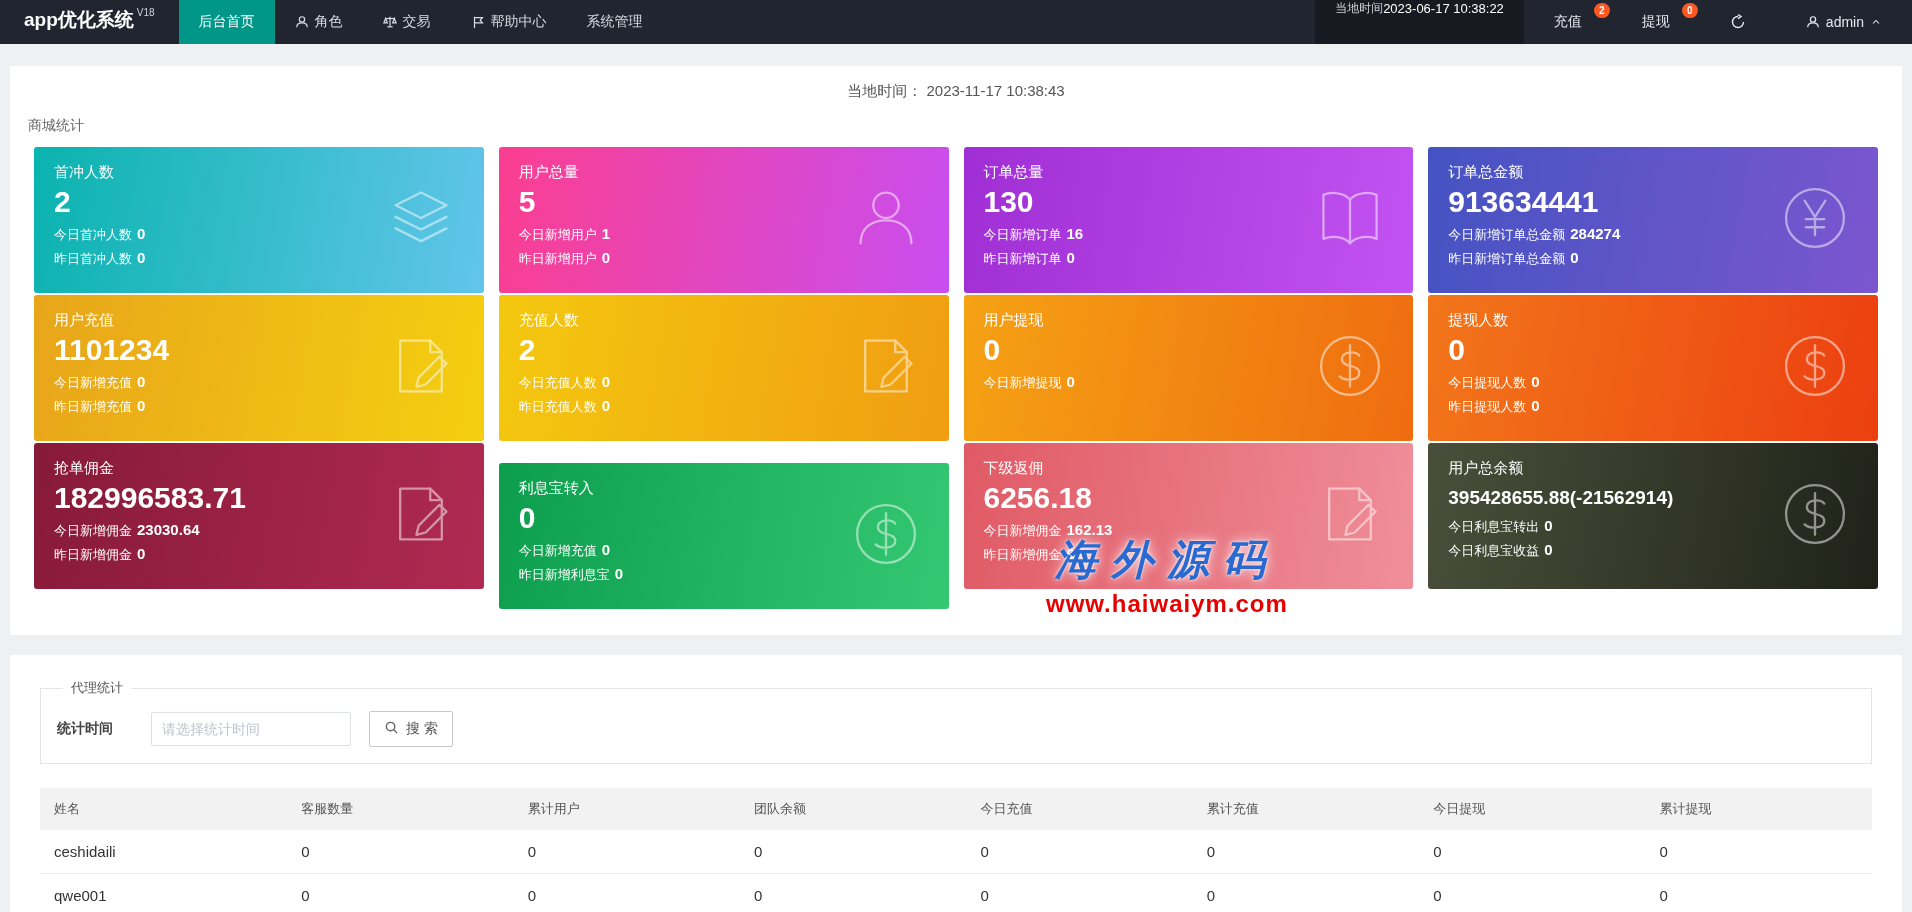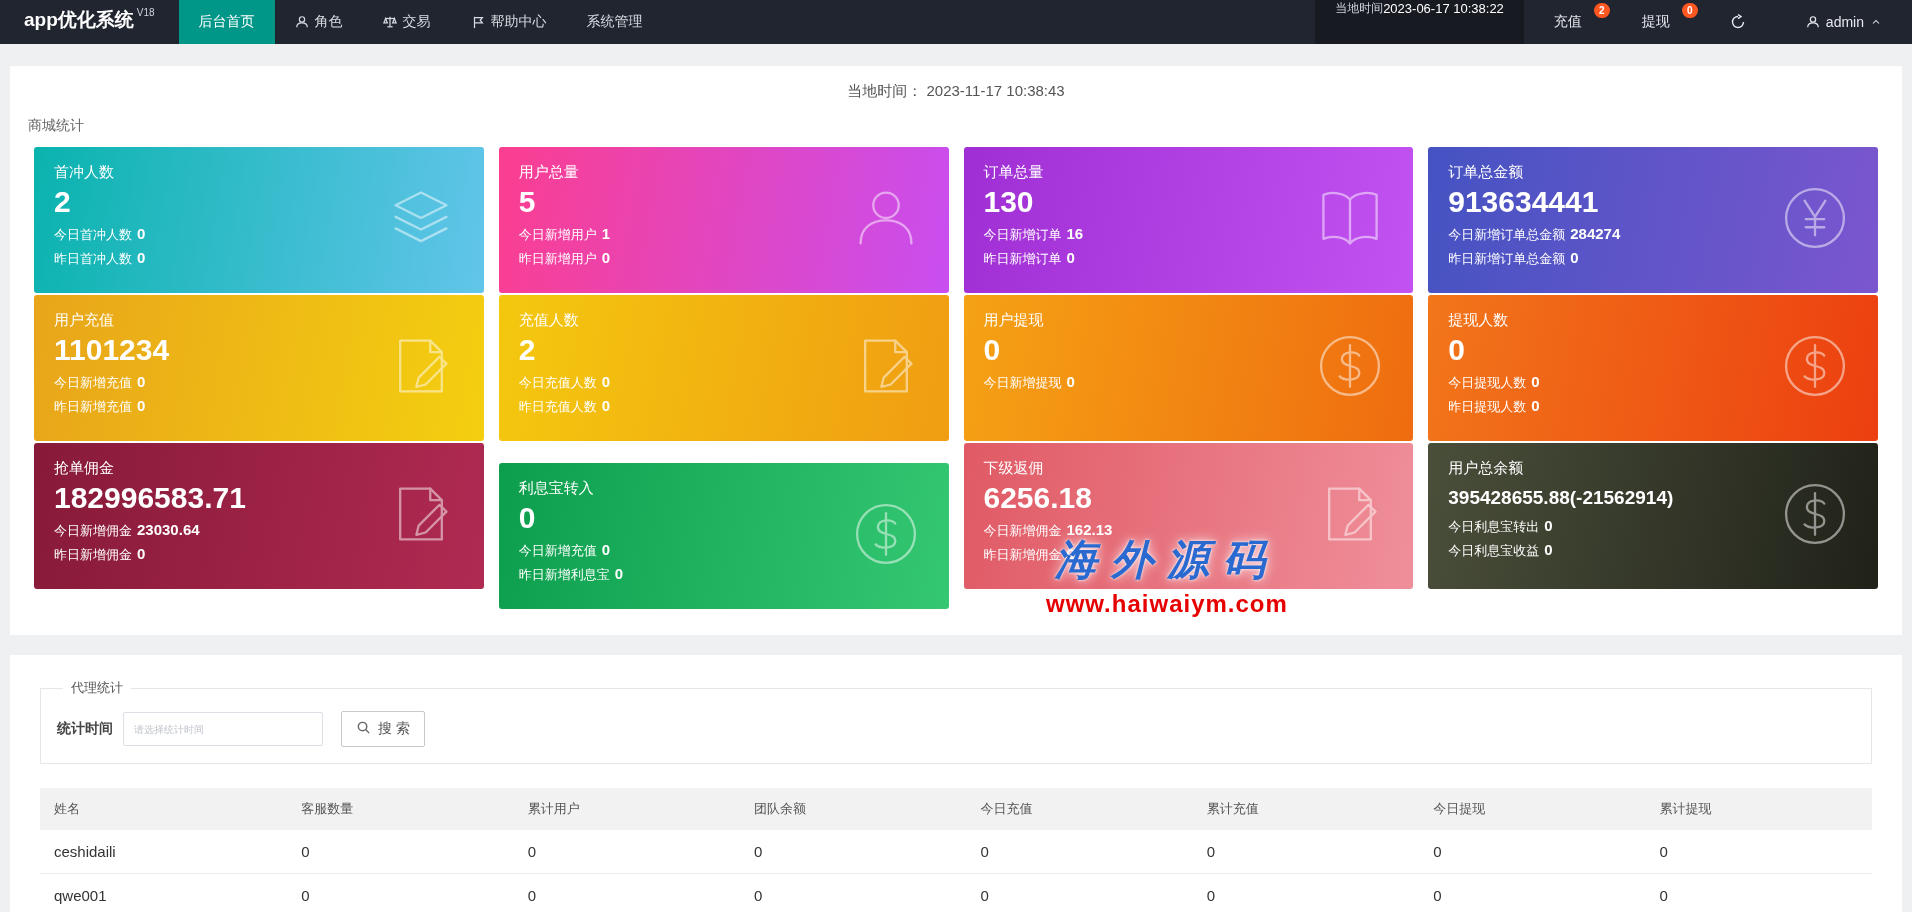"请选择统计时间" .form-input { font-size: 10px -> 14px; margin-left: none -> 28px }
